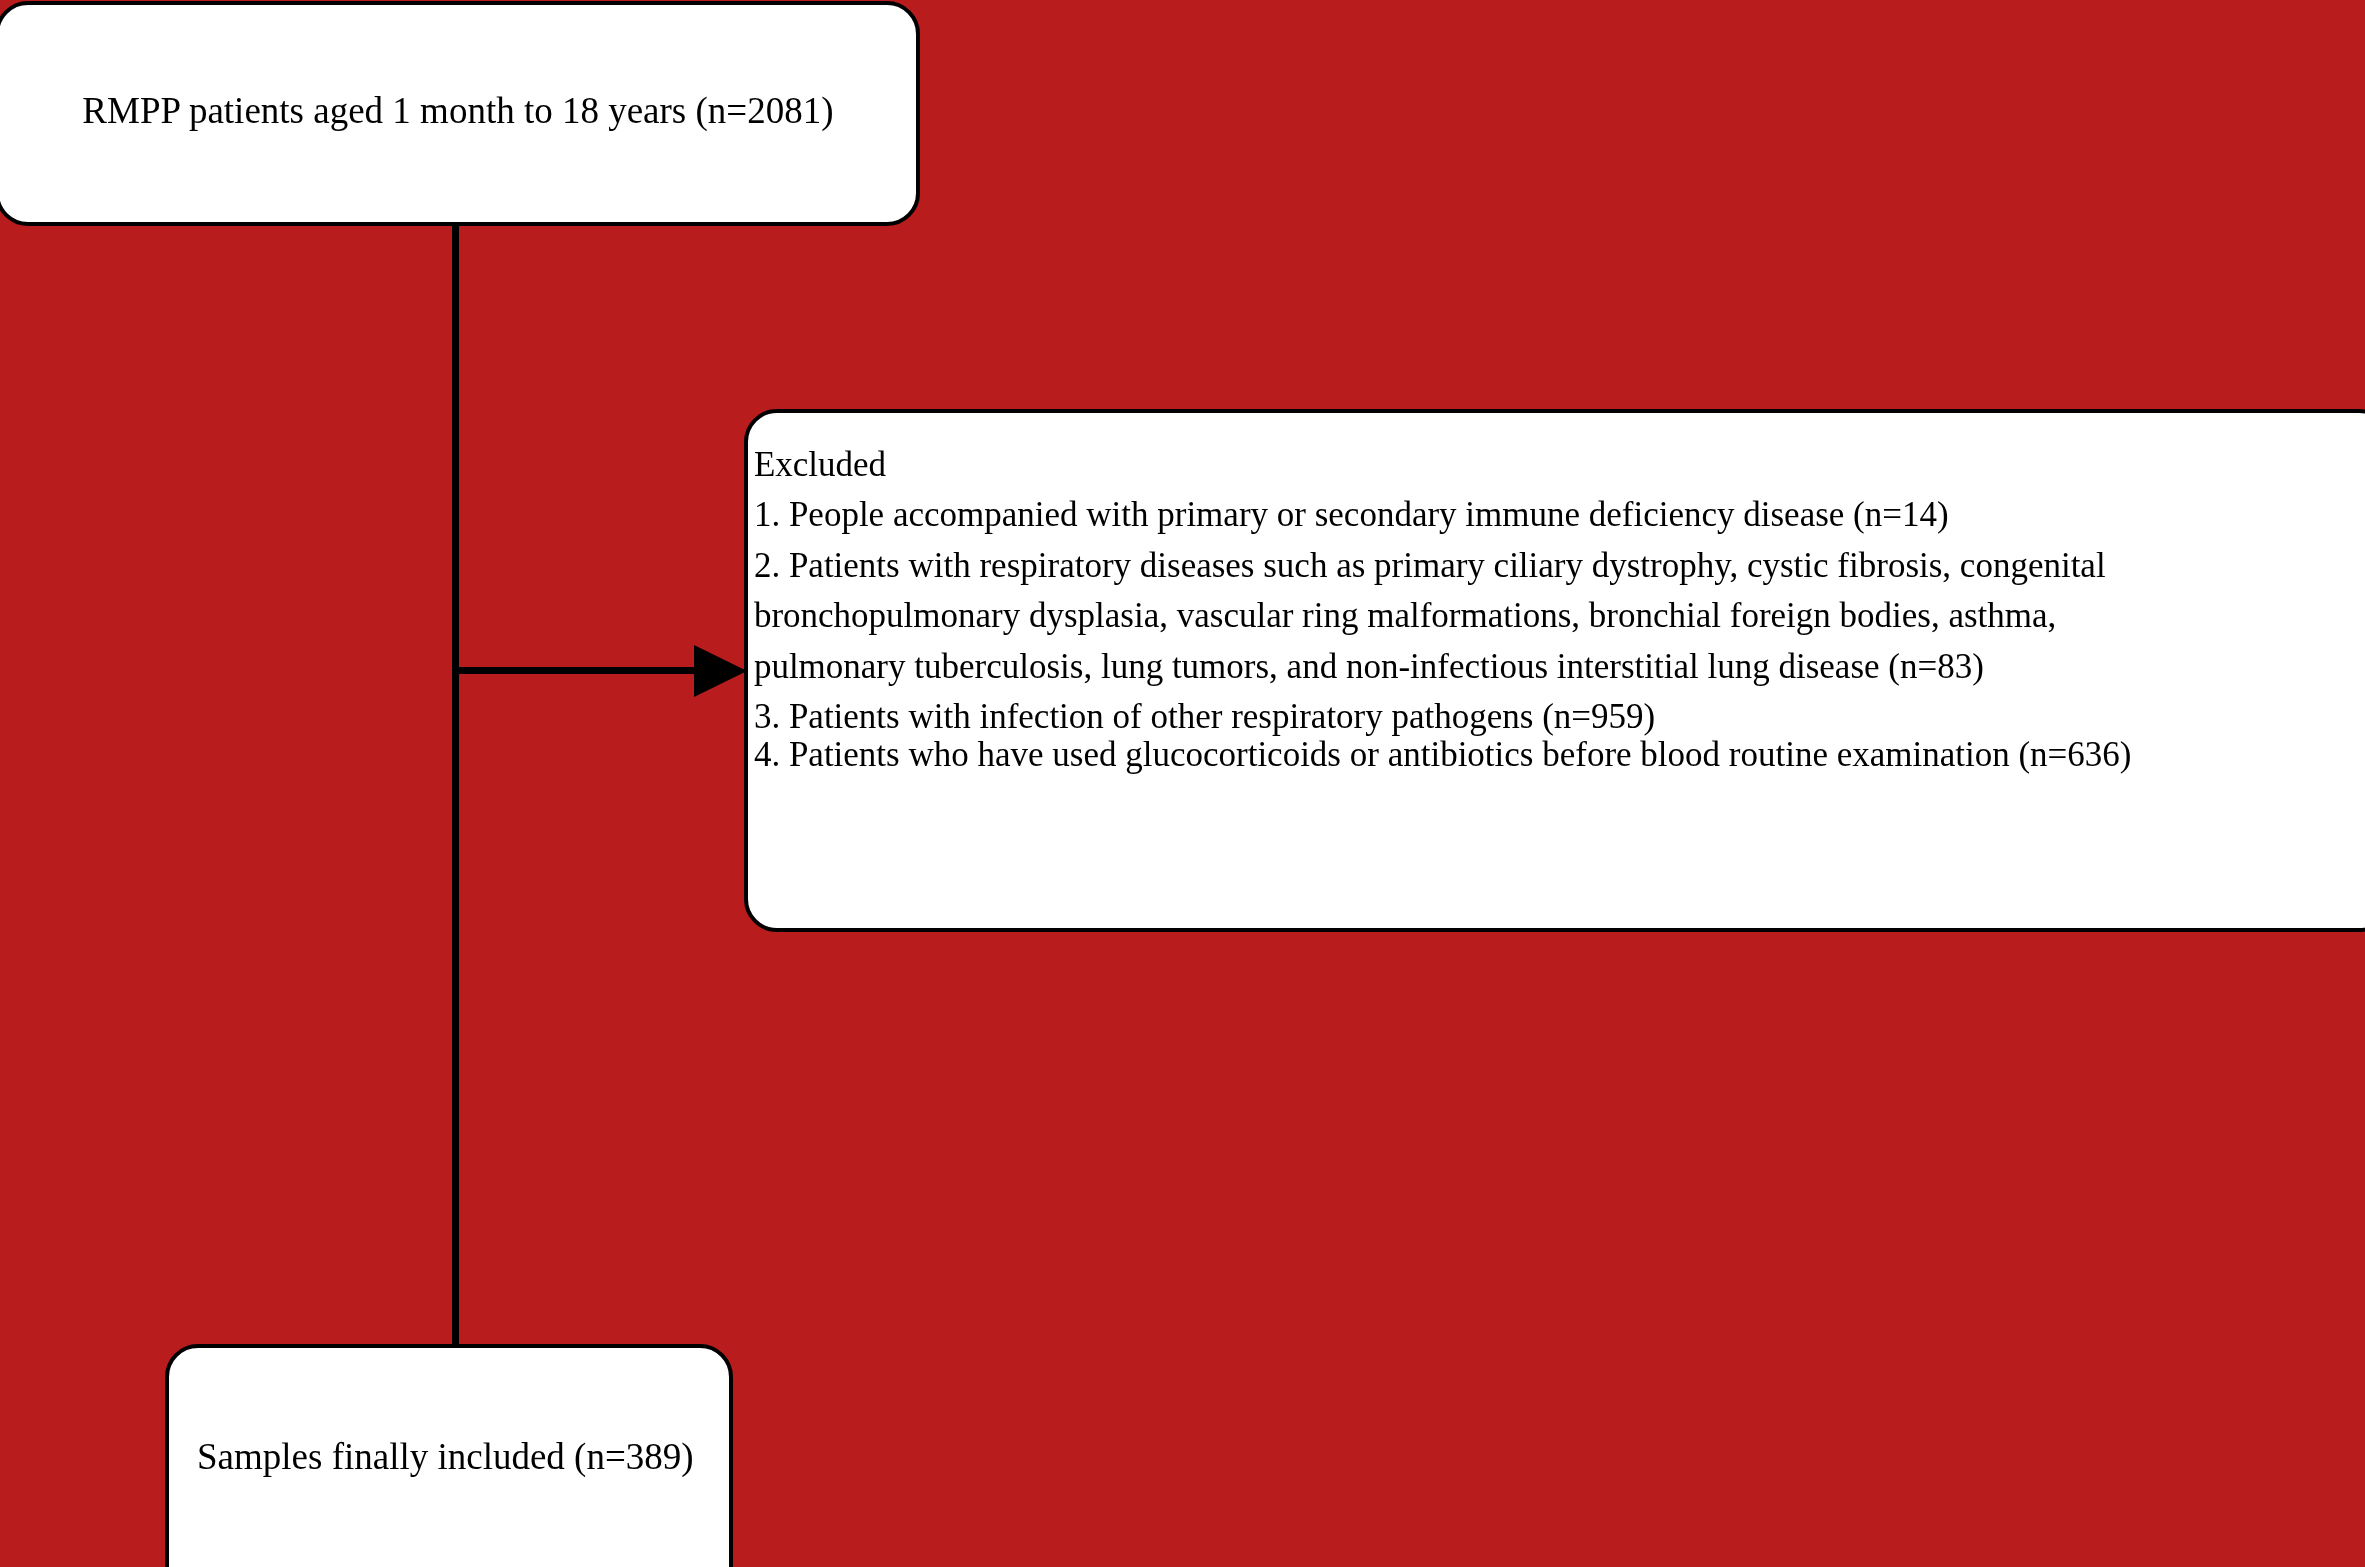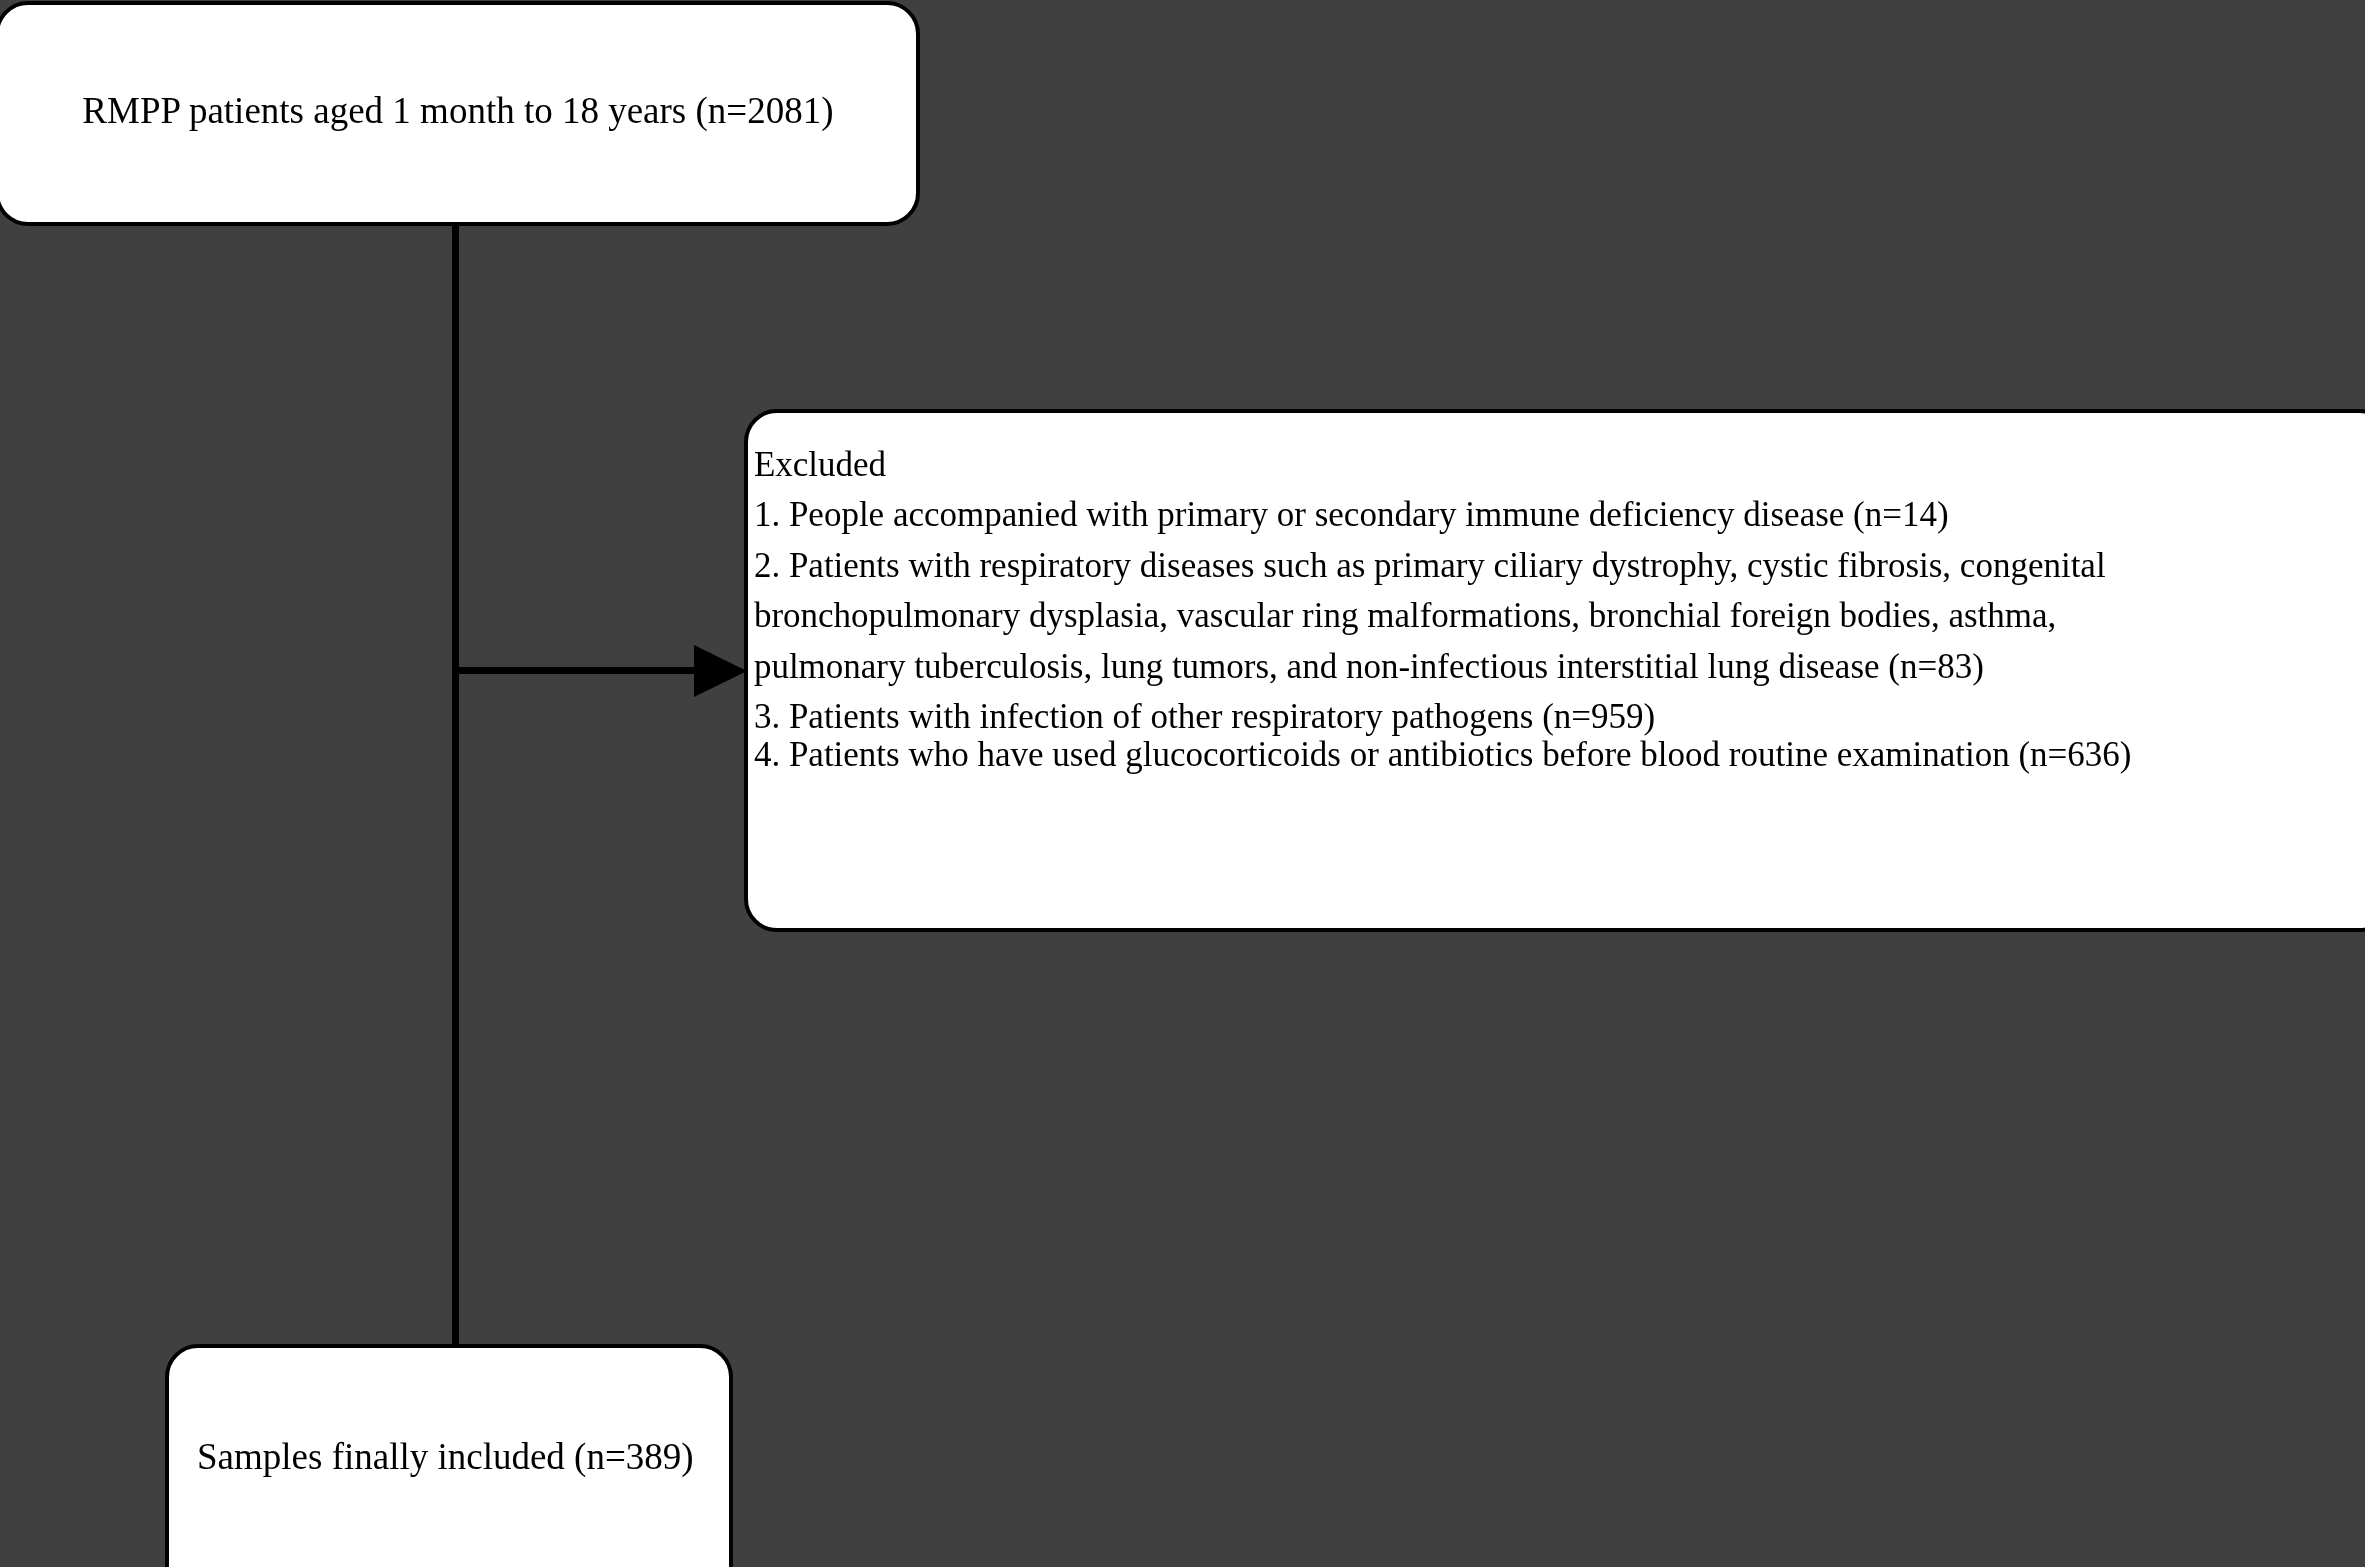"RMPP patients aged 1 month" #canvas { background: #404040 -> #b91c1c }
